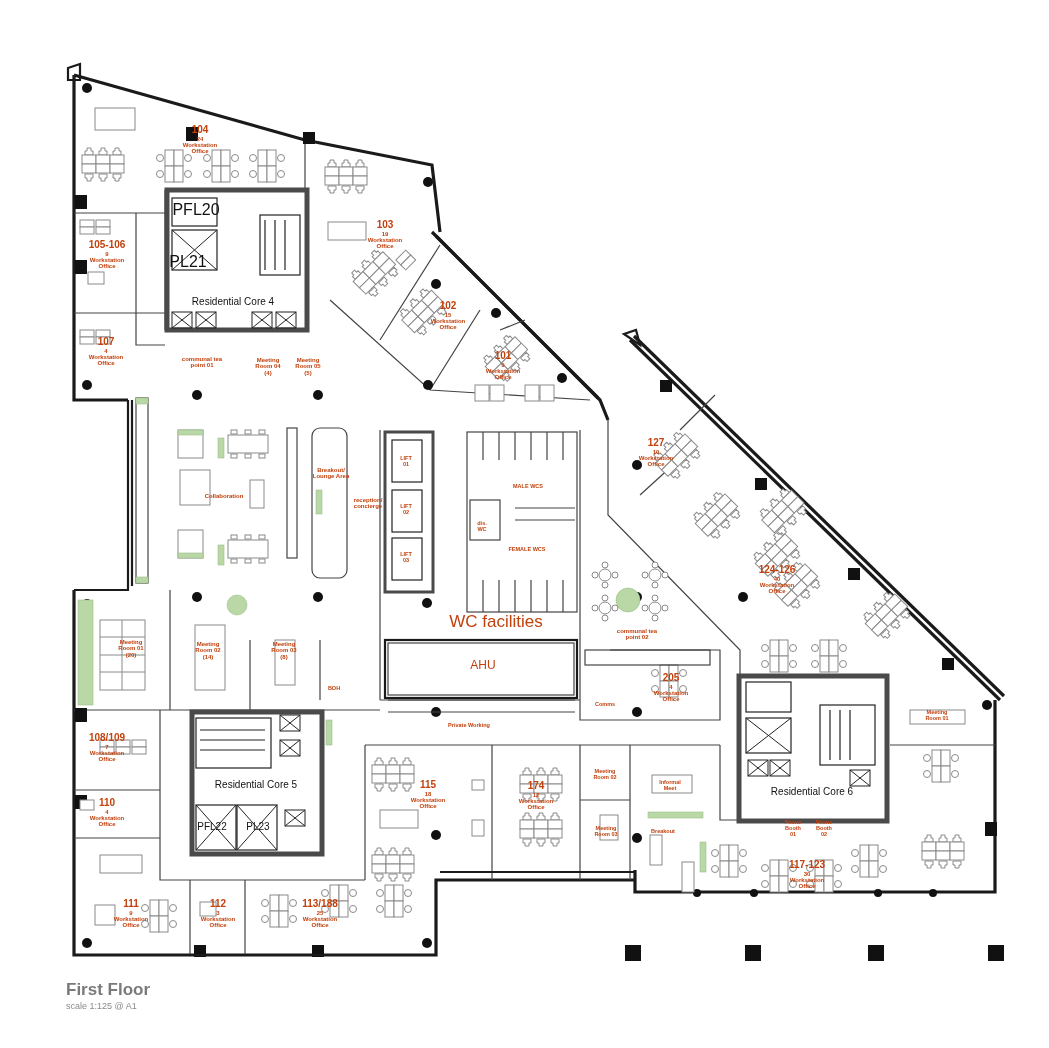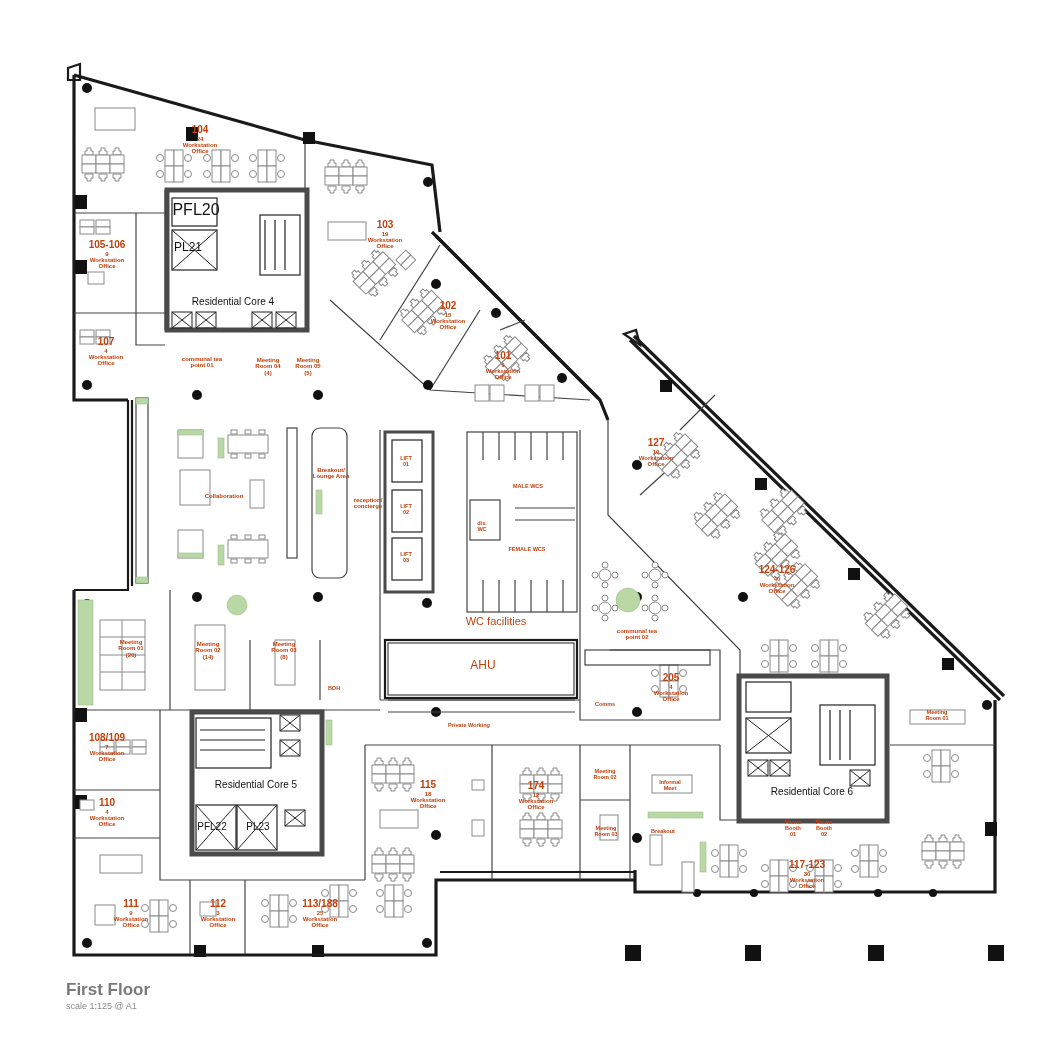"PL21" div.lbl { font-size: 12px -> 16px; top: 247px -> 262px }
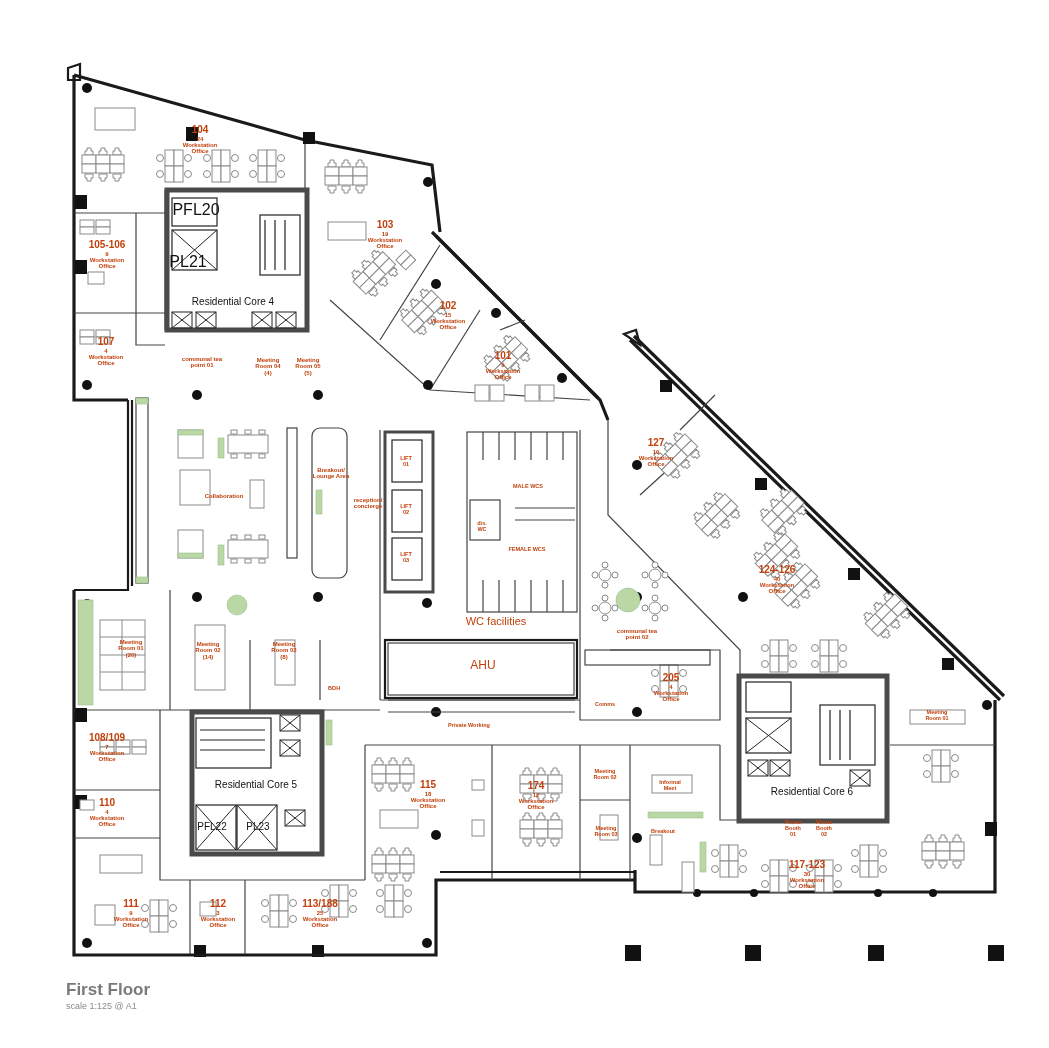"WC facilities" div.lbl { font-size: 11px -> 17px }
